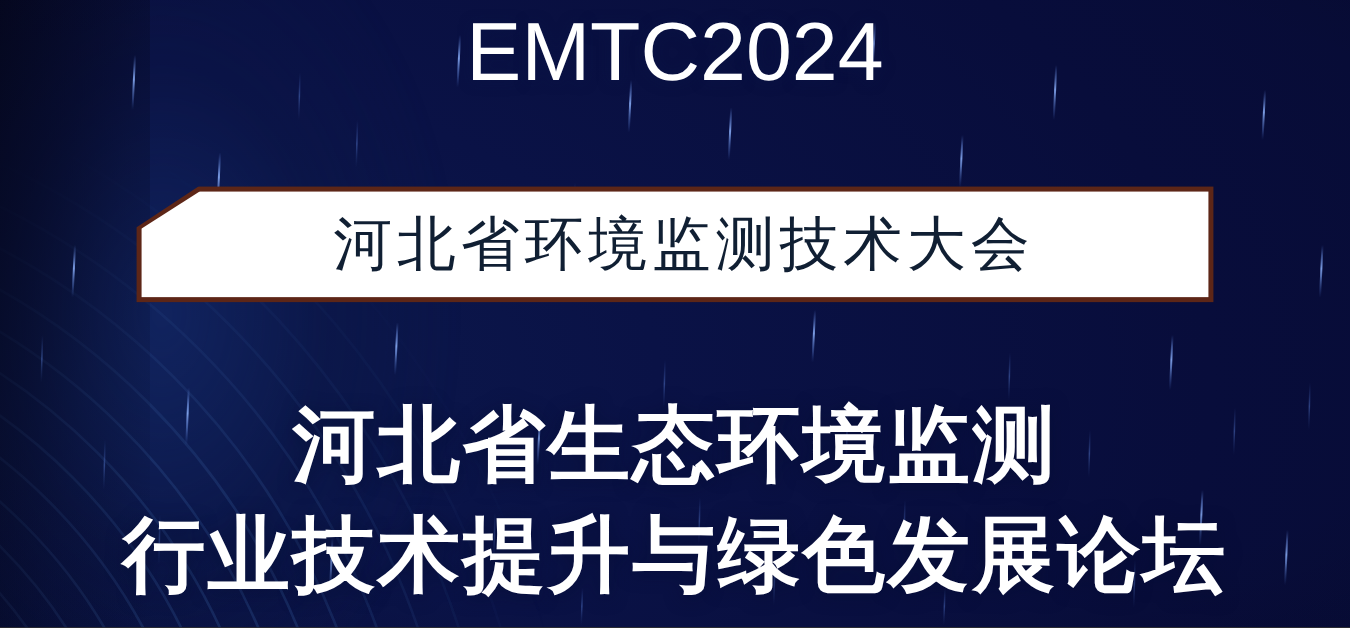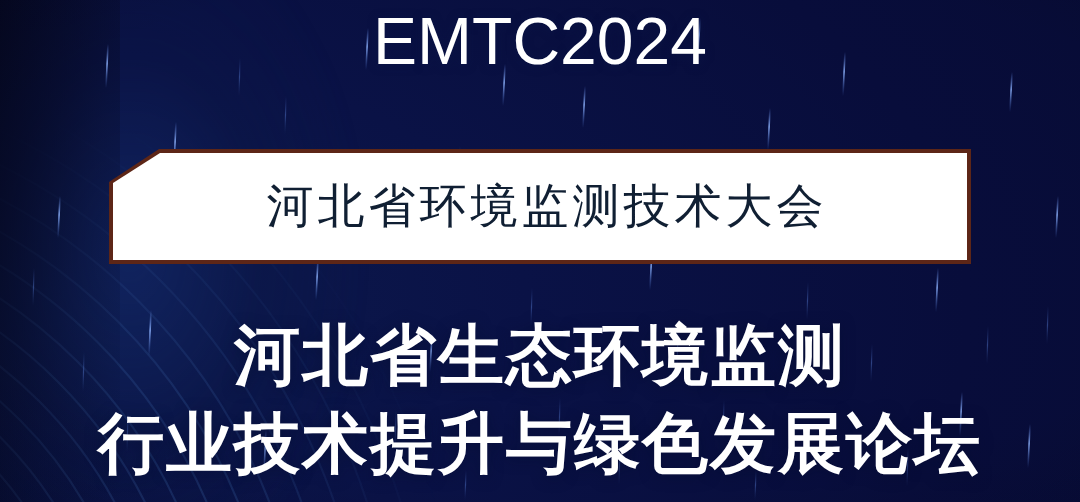"河北省环境监测技术大会" .banner { height: 115px -> 93px }
